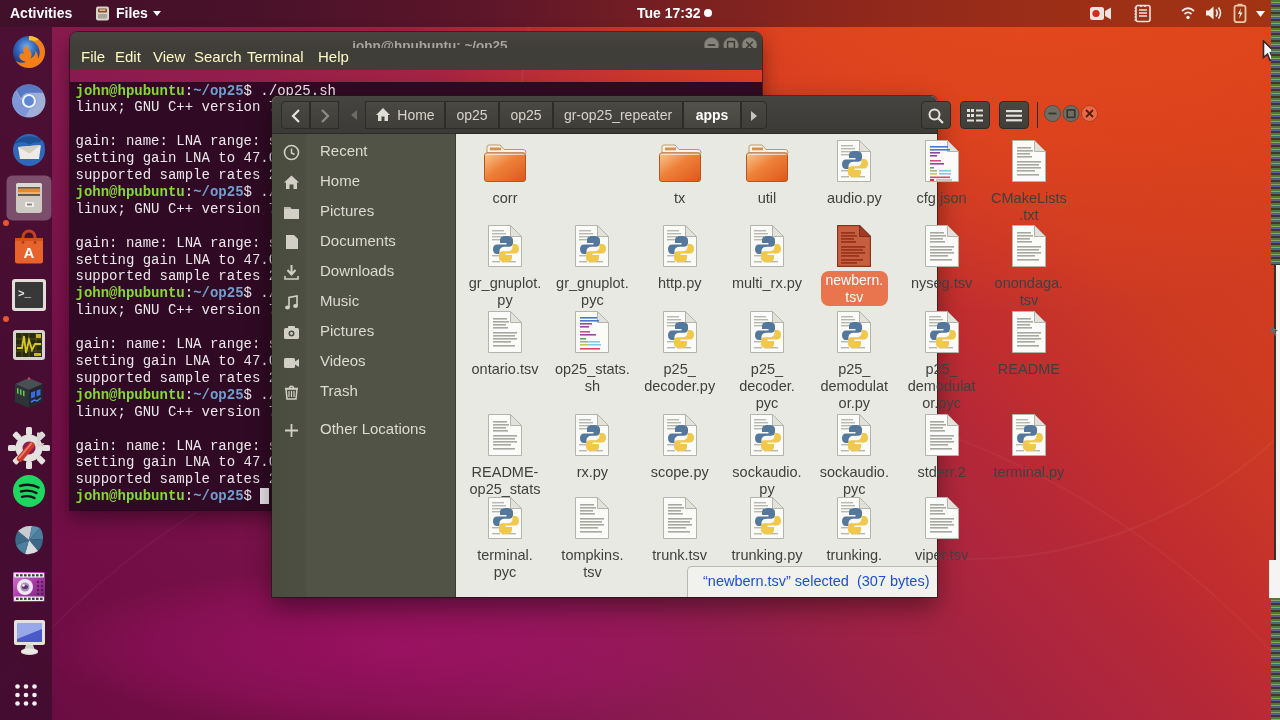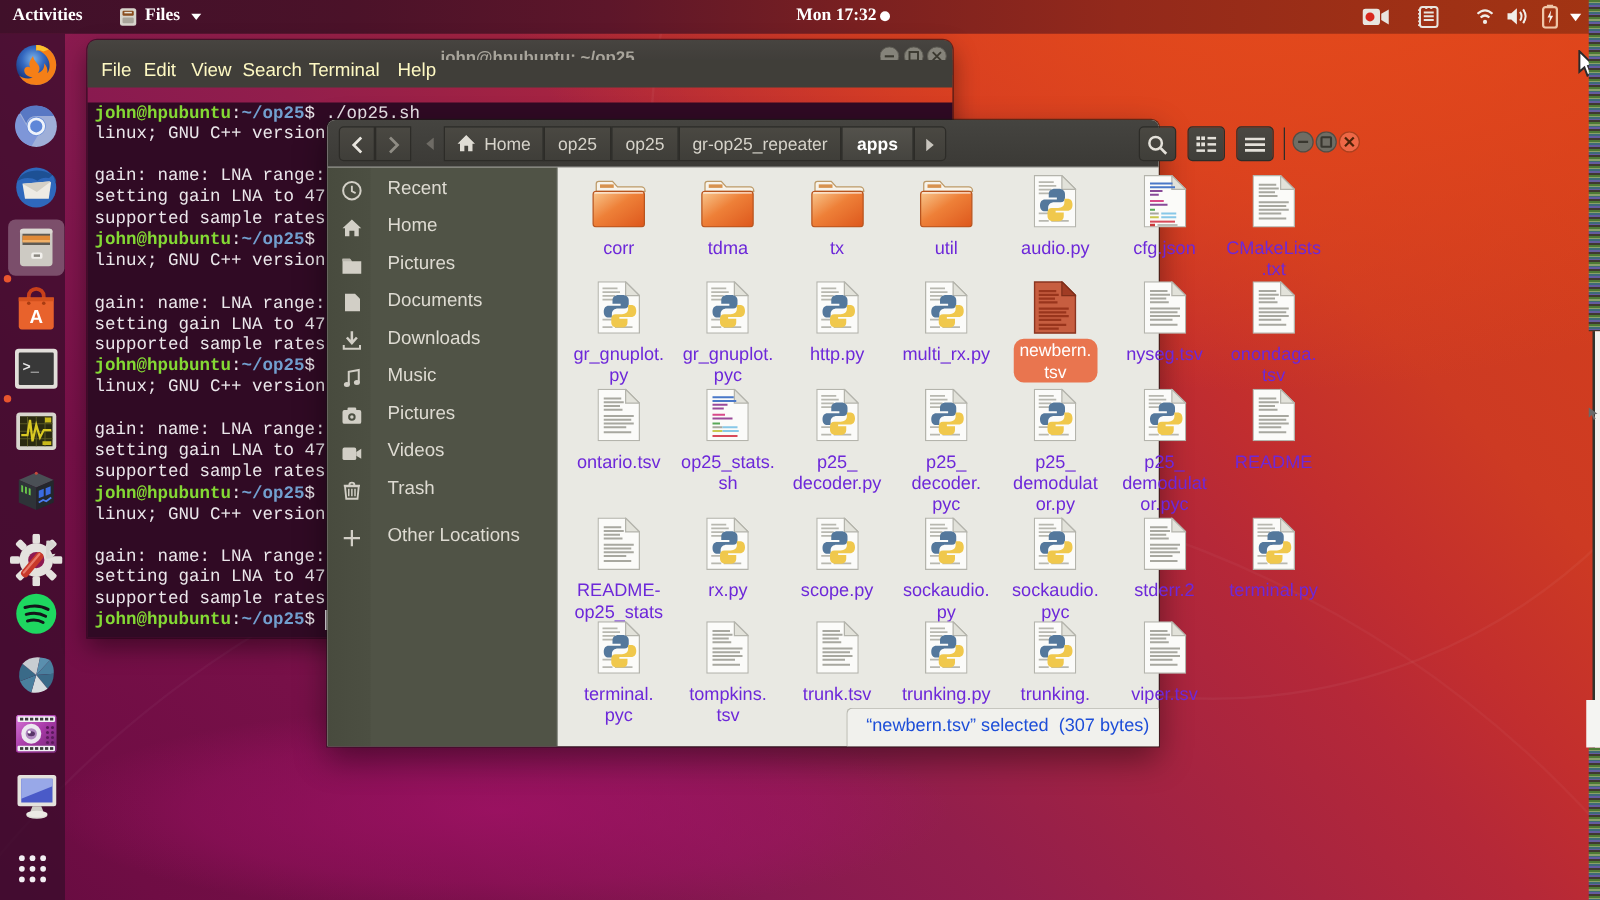"Activities" #topbar { font-family: Liberation Serif, serif -> none }
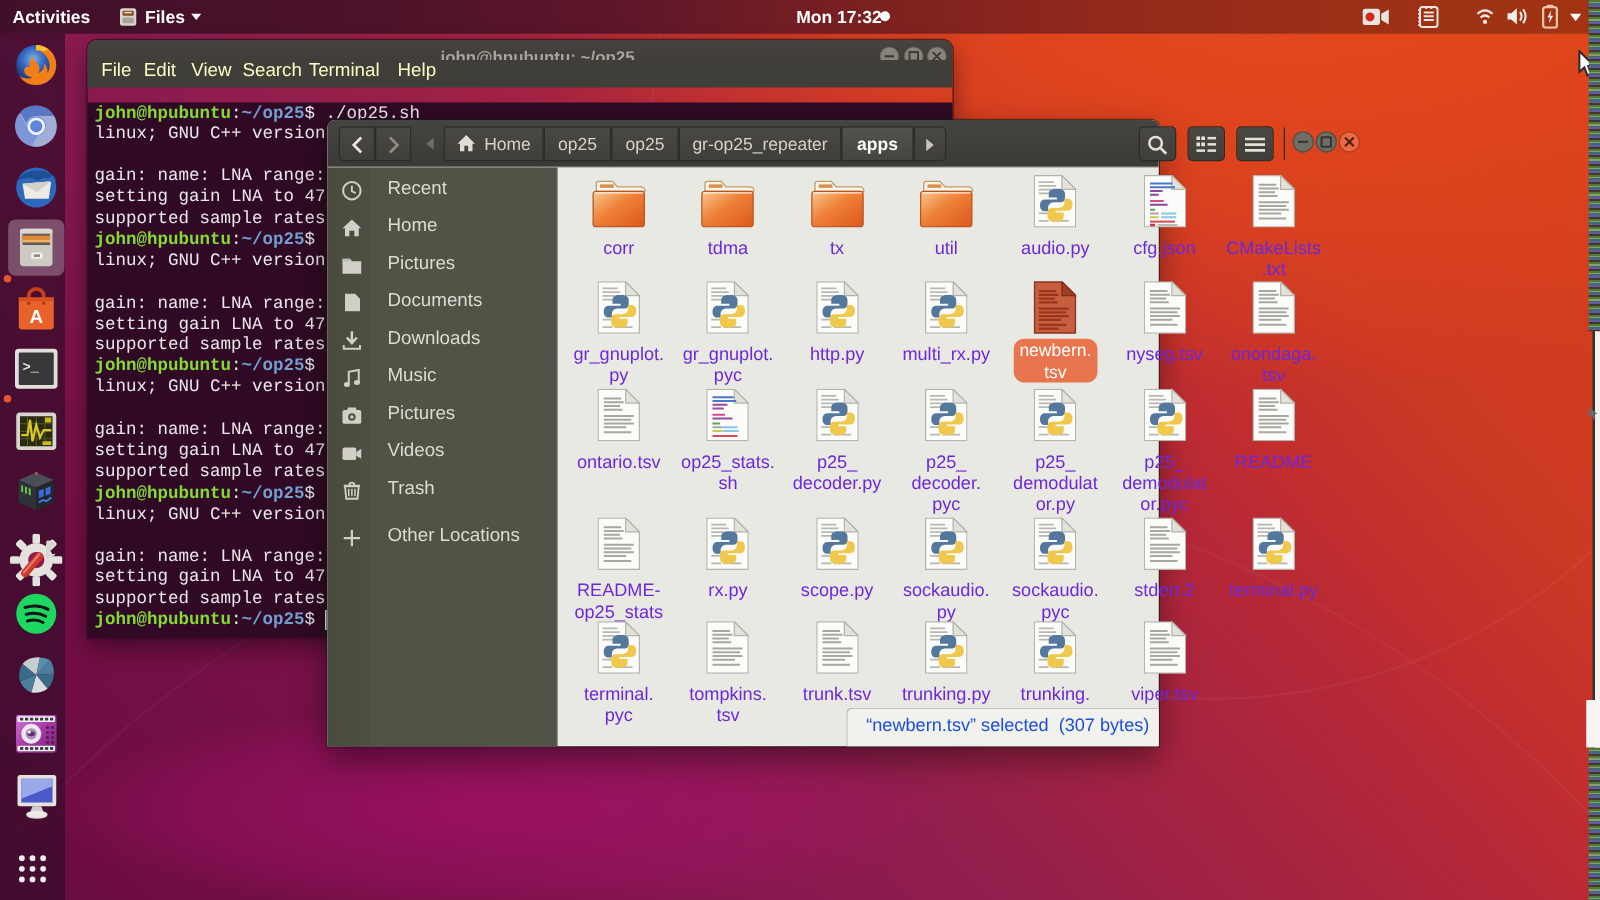"Mon 17:32" span { text: Mon -> Tue }
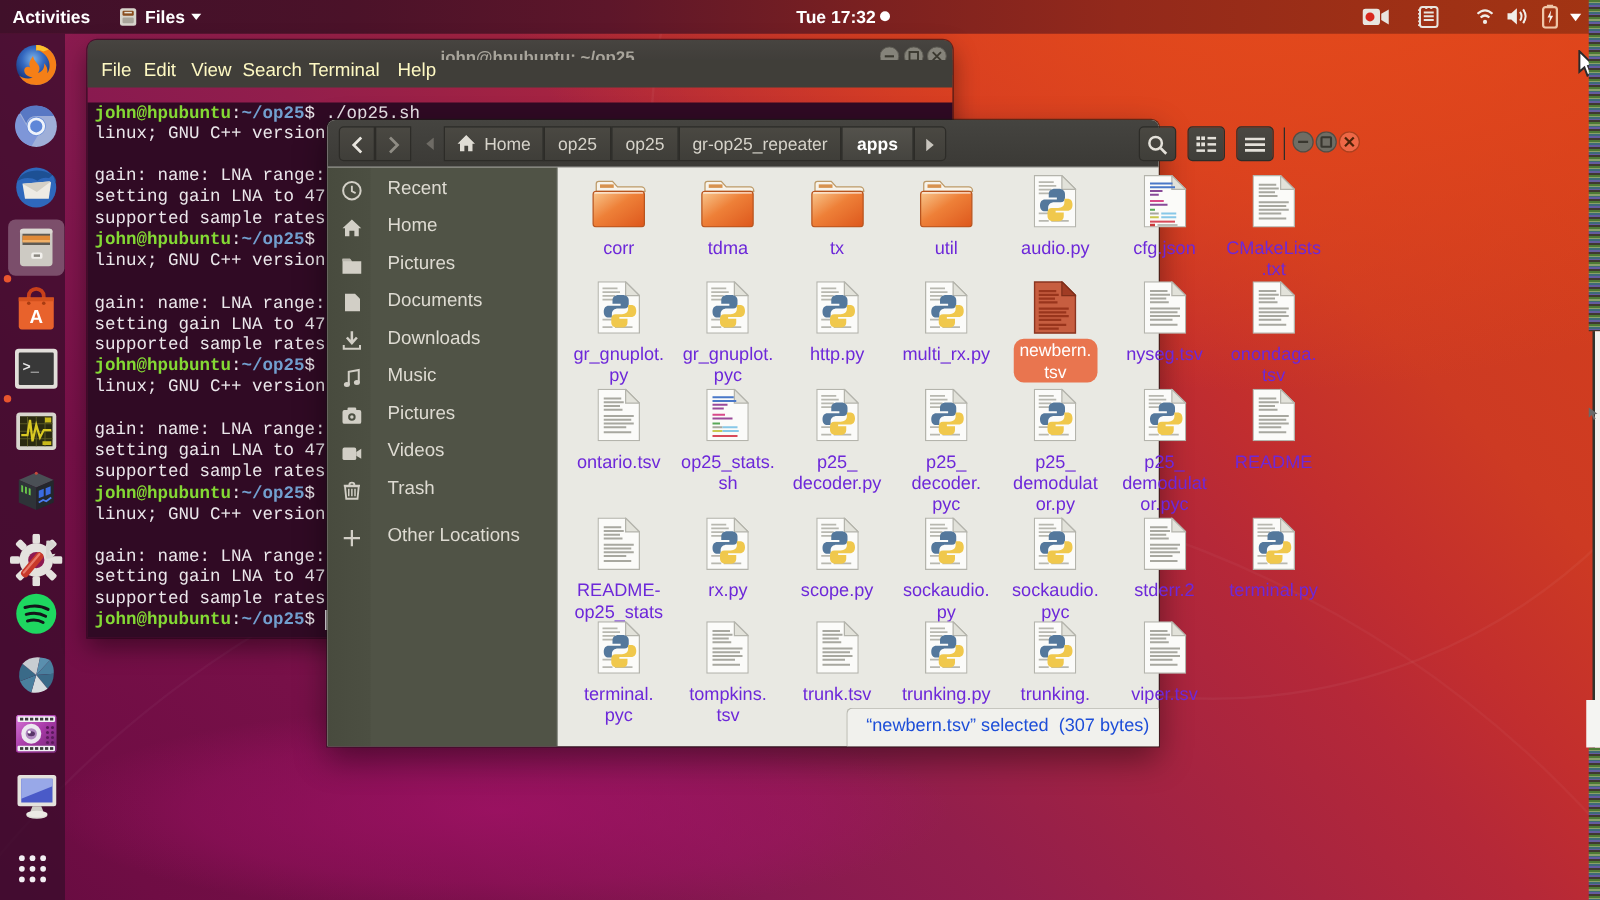"Home" #files { left: 262px -> 272px }
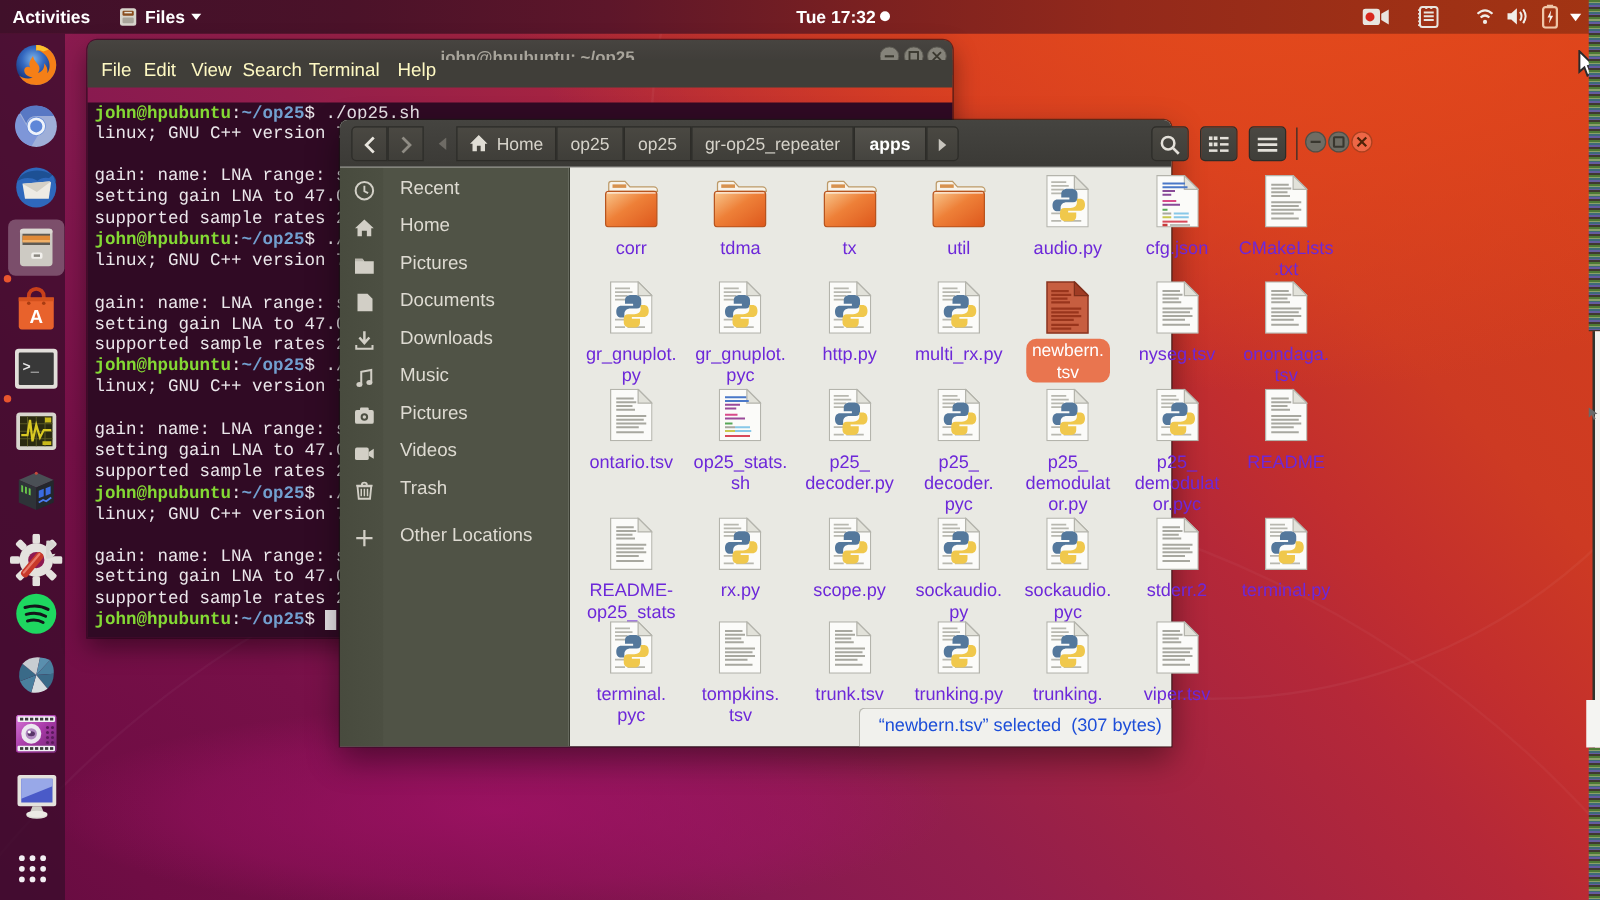"corr" .cell .lb { color: #6d28d9 -> #404040 }
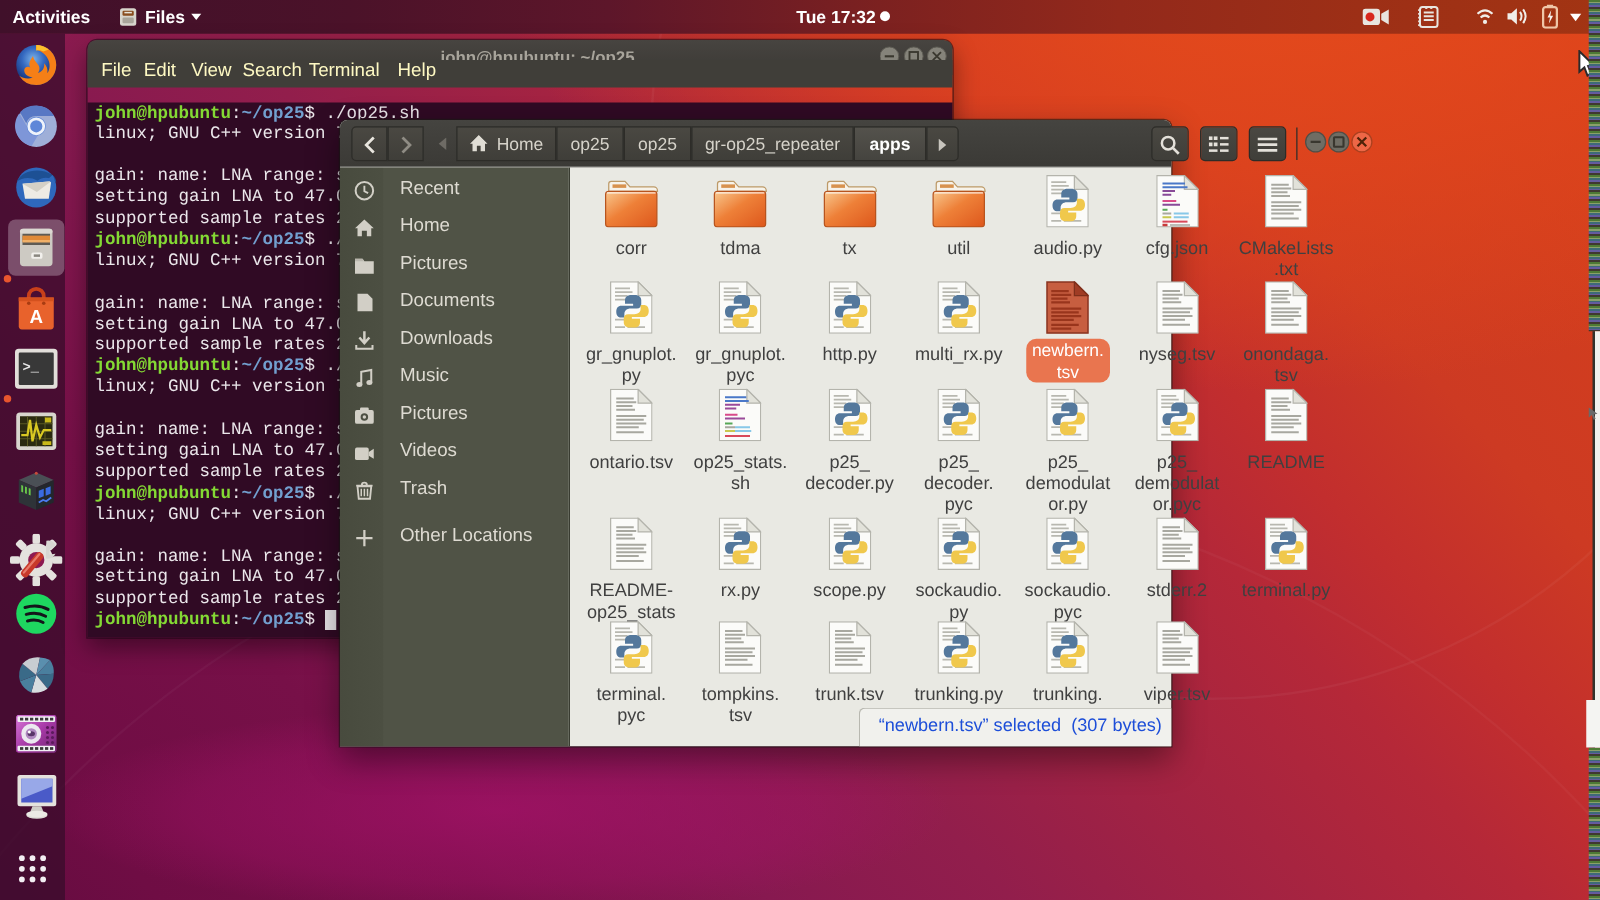"tdma" div.cell { html: <div><svg> <use></use> </svg><div>tdma</div></div> -> none }
